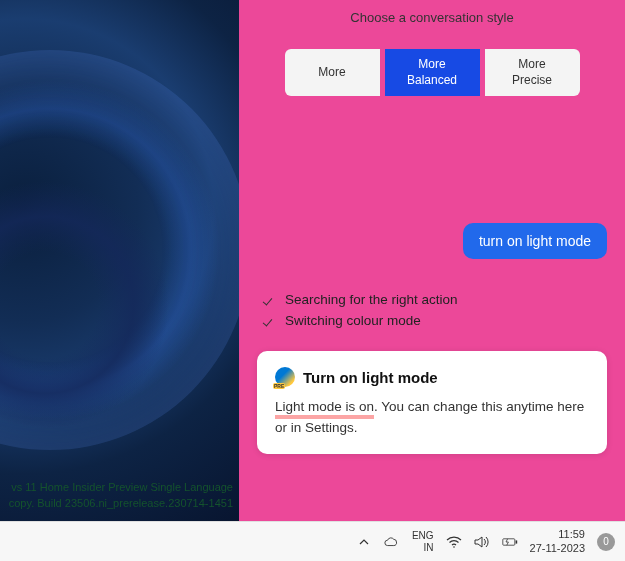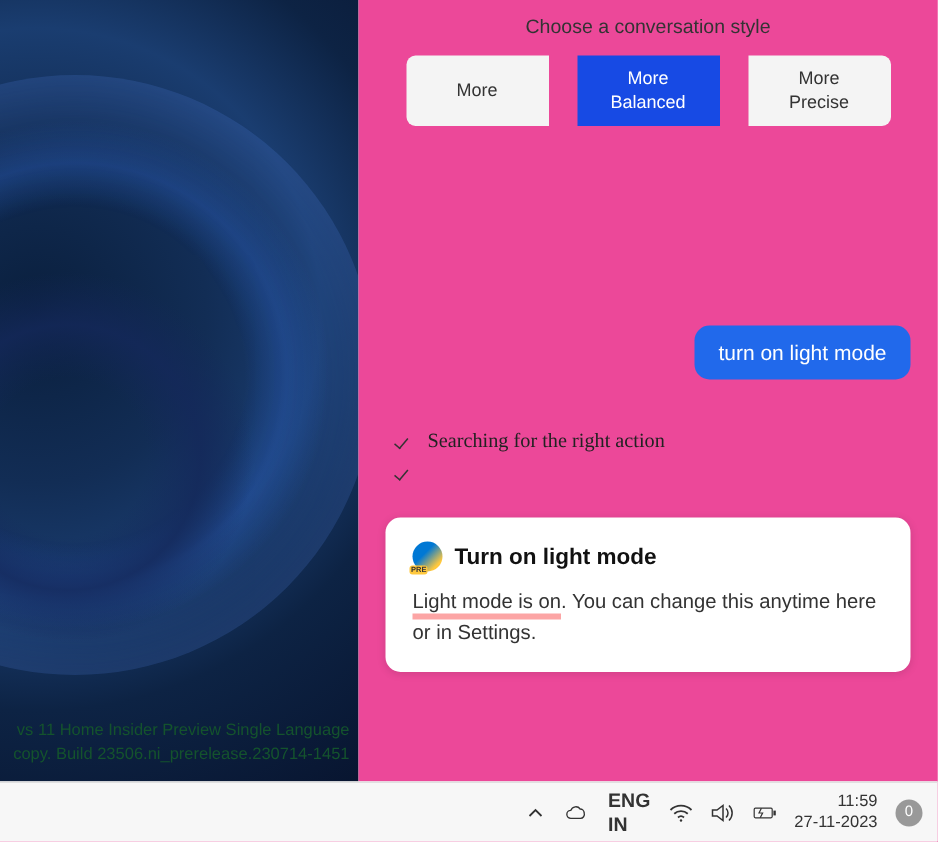"More" .style-selector { gap: 19px -> 5px; margin: 4px auto 10px -> 16px auto 10px }
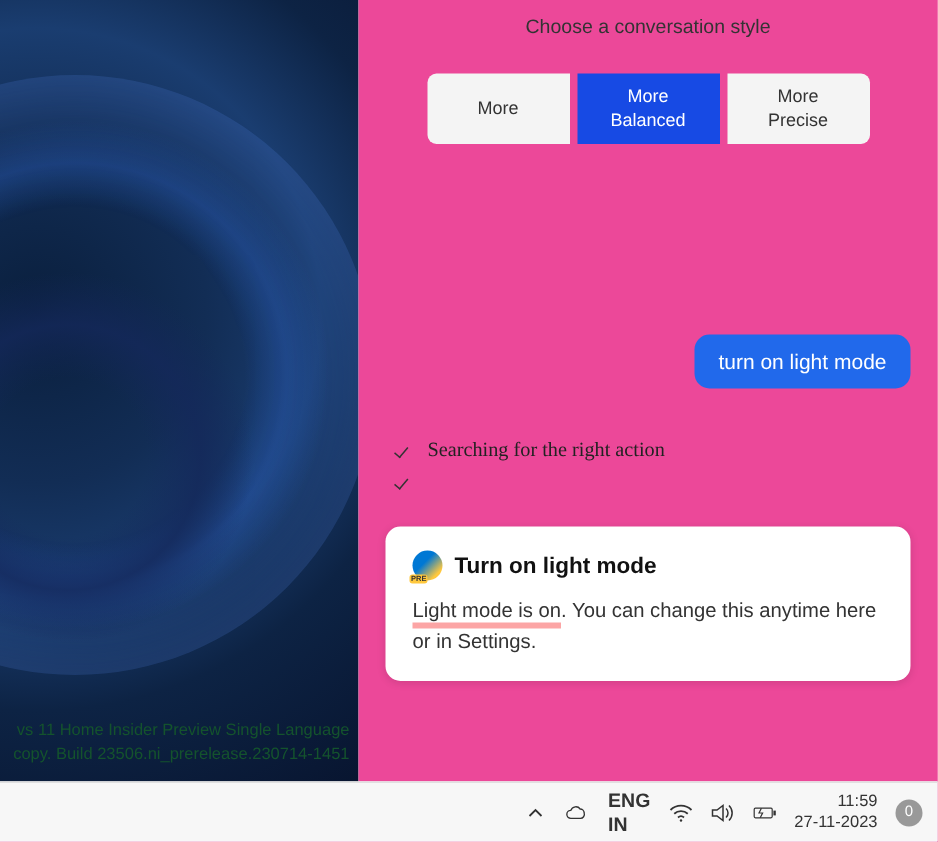"Searching for the right action" .status-line { font-family: Liberation Serif, serif -> none }
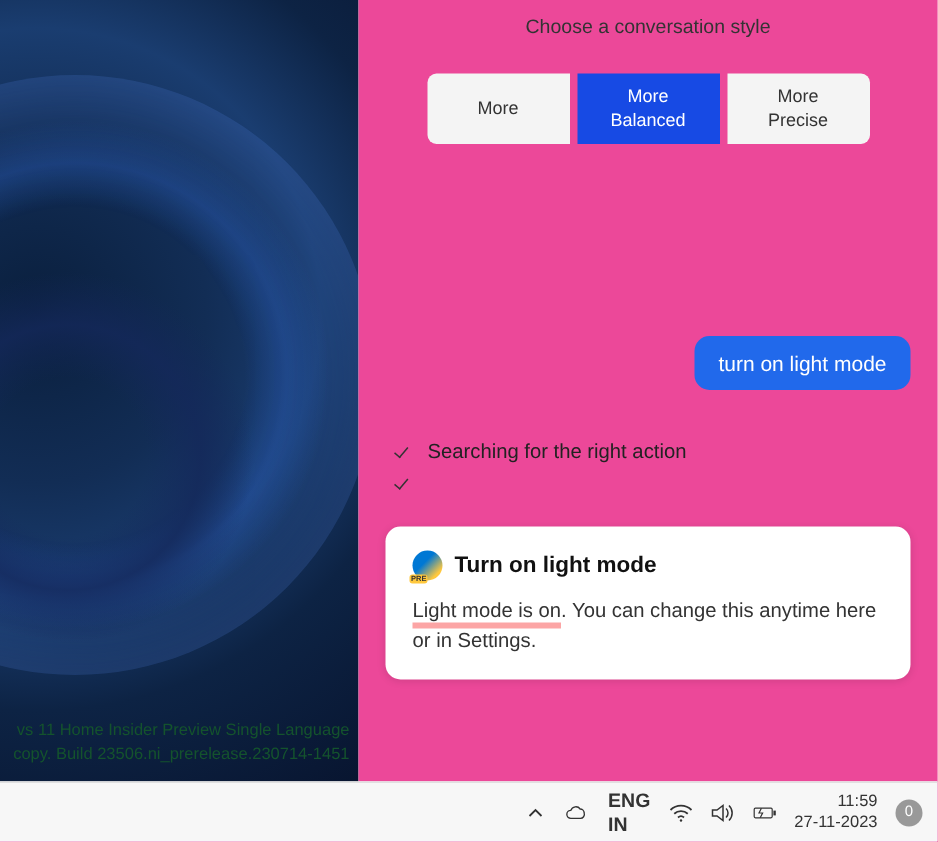"Switching colour mode" span { html: none -> <span>Switching colour mode</span> }
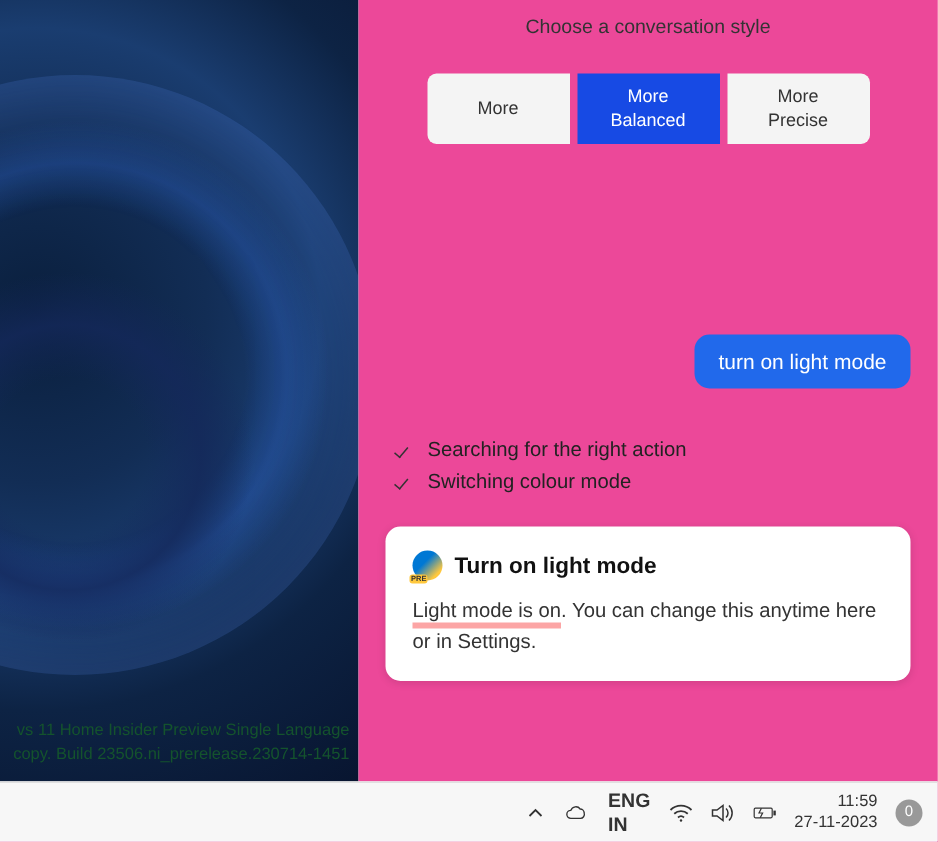"ENG" .lang { font-size: 13px -> 10px; font-weight: bold -> none; text-align: left -> right }
